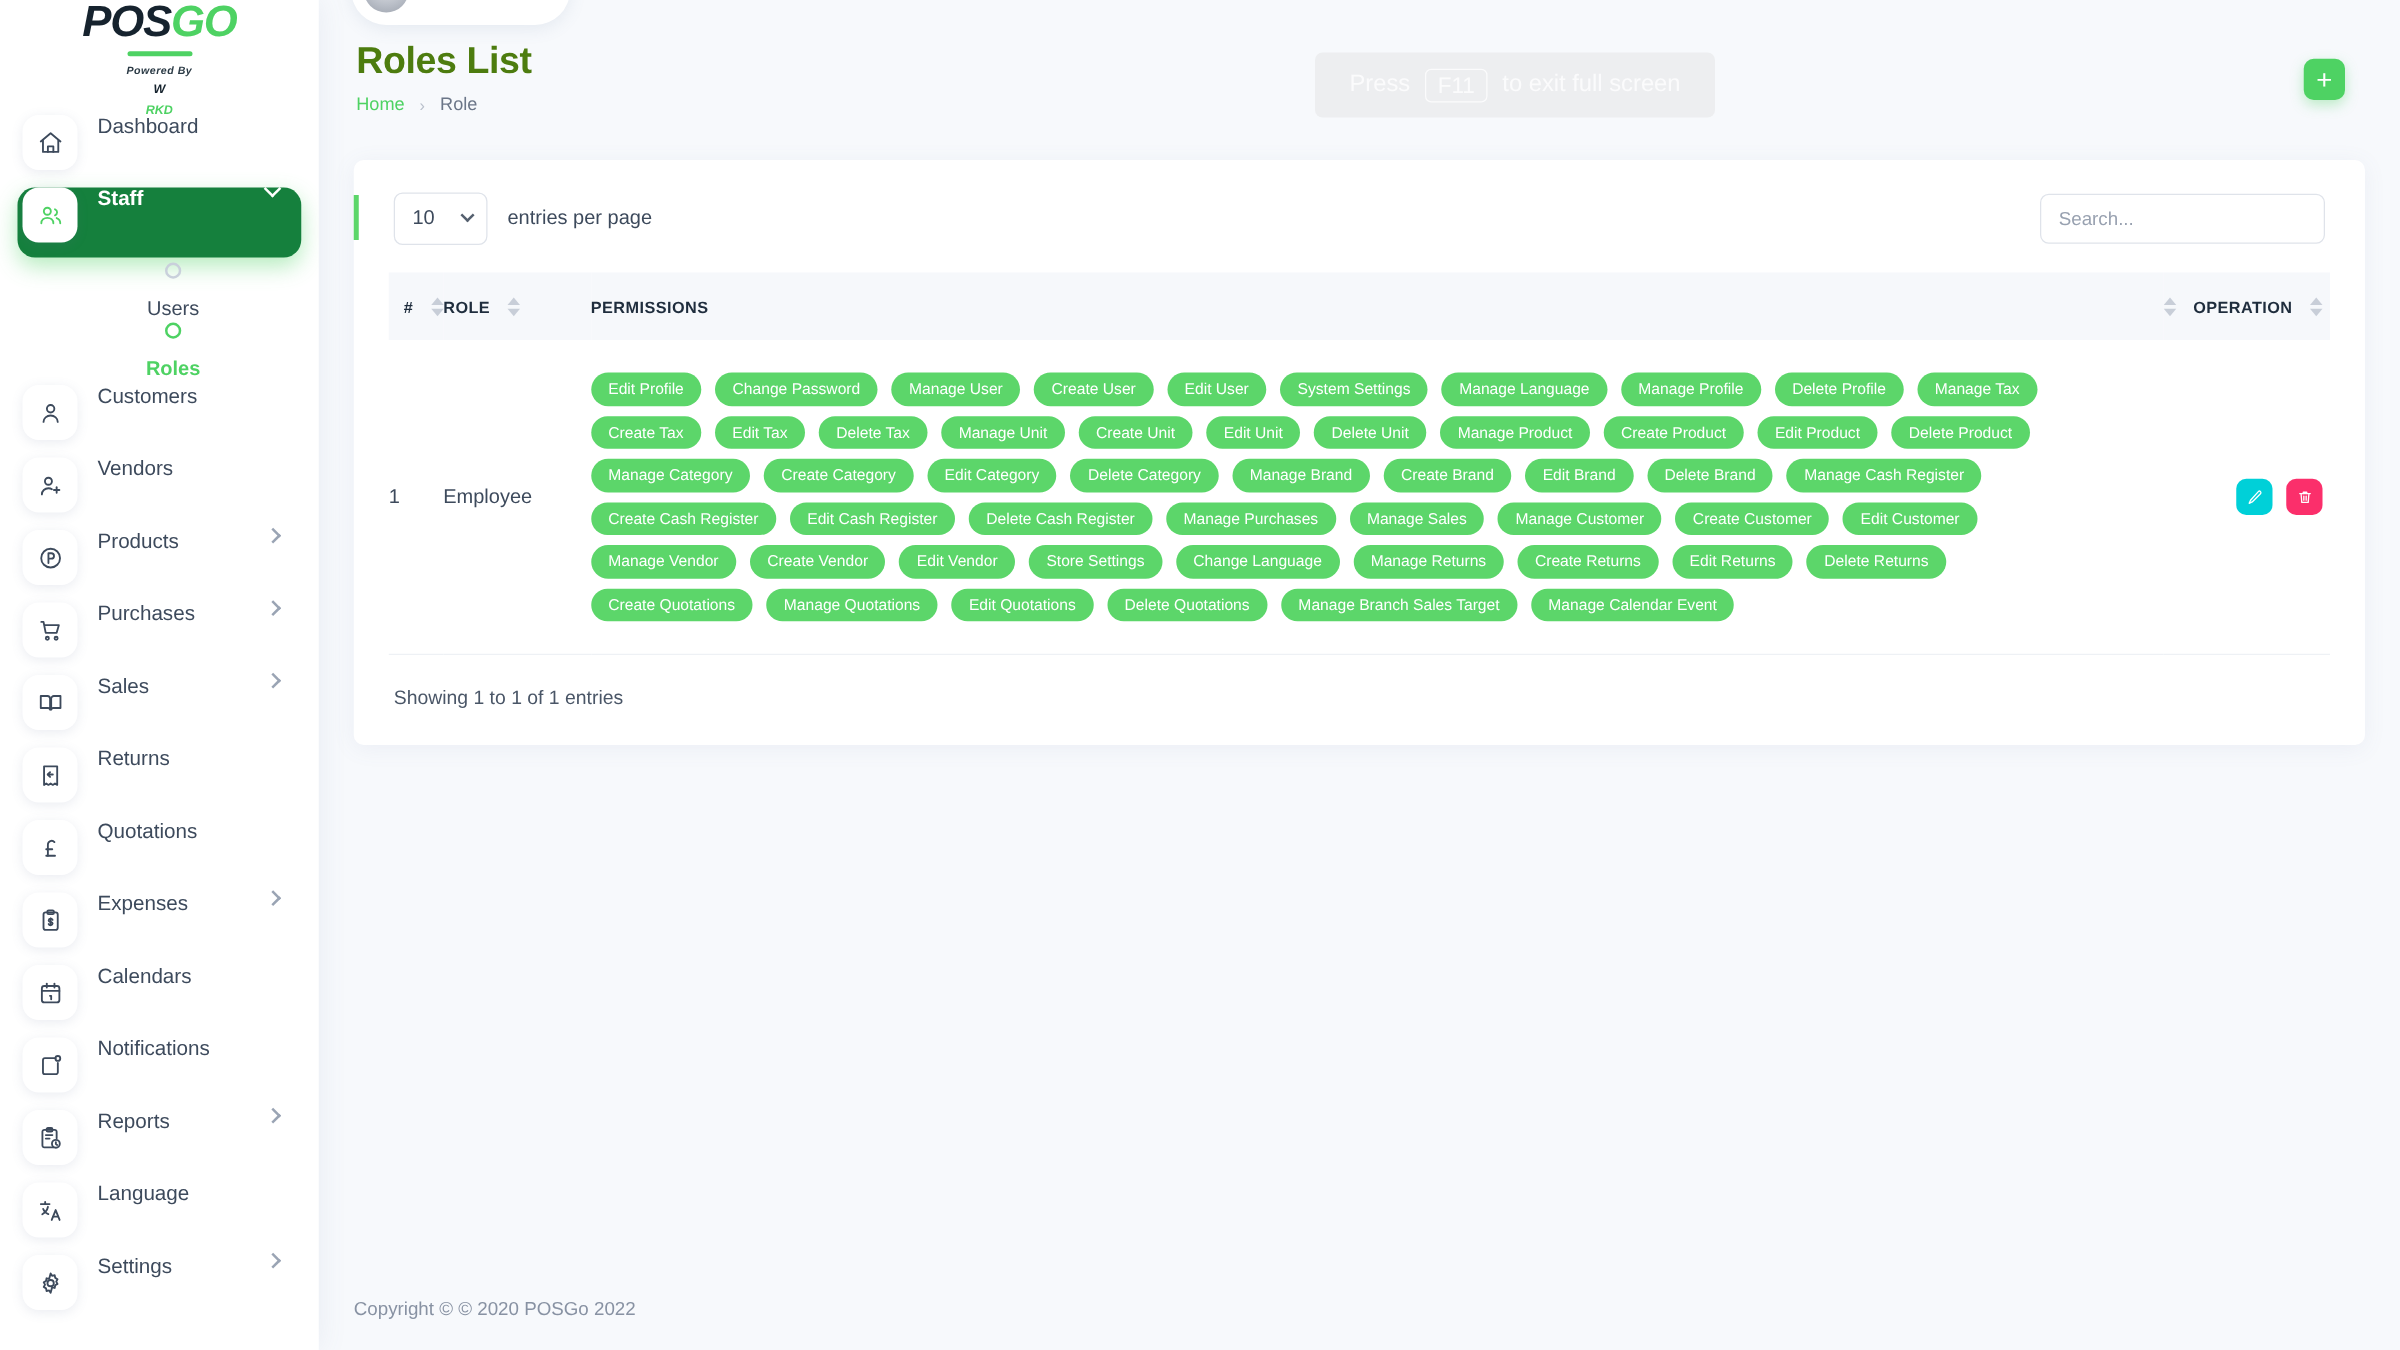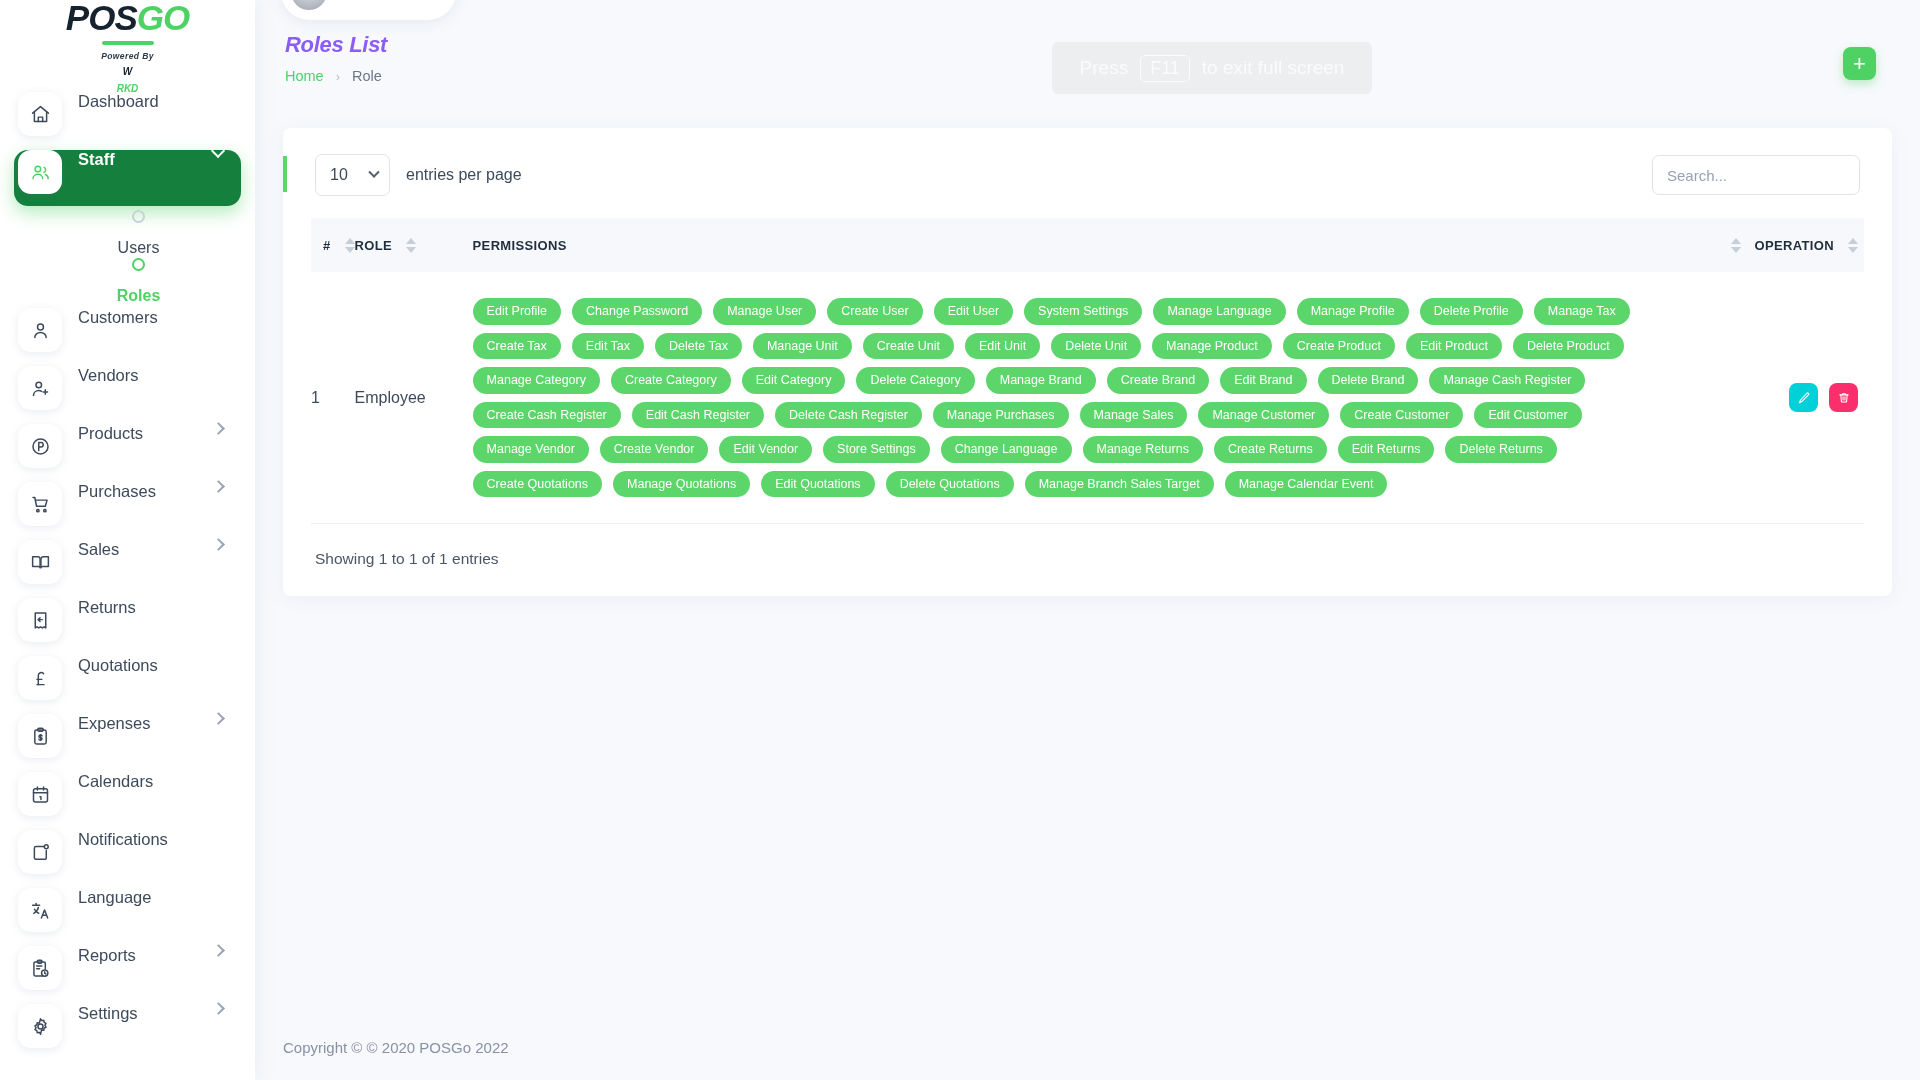"Roles List" .page-title { color: #8b5cf6 -> #4d7c0f; font-size: 22px -> 30px; font-style: italic -> none }
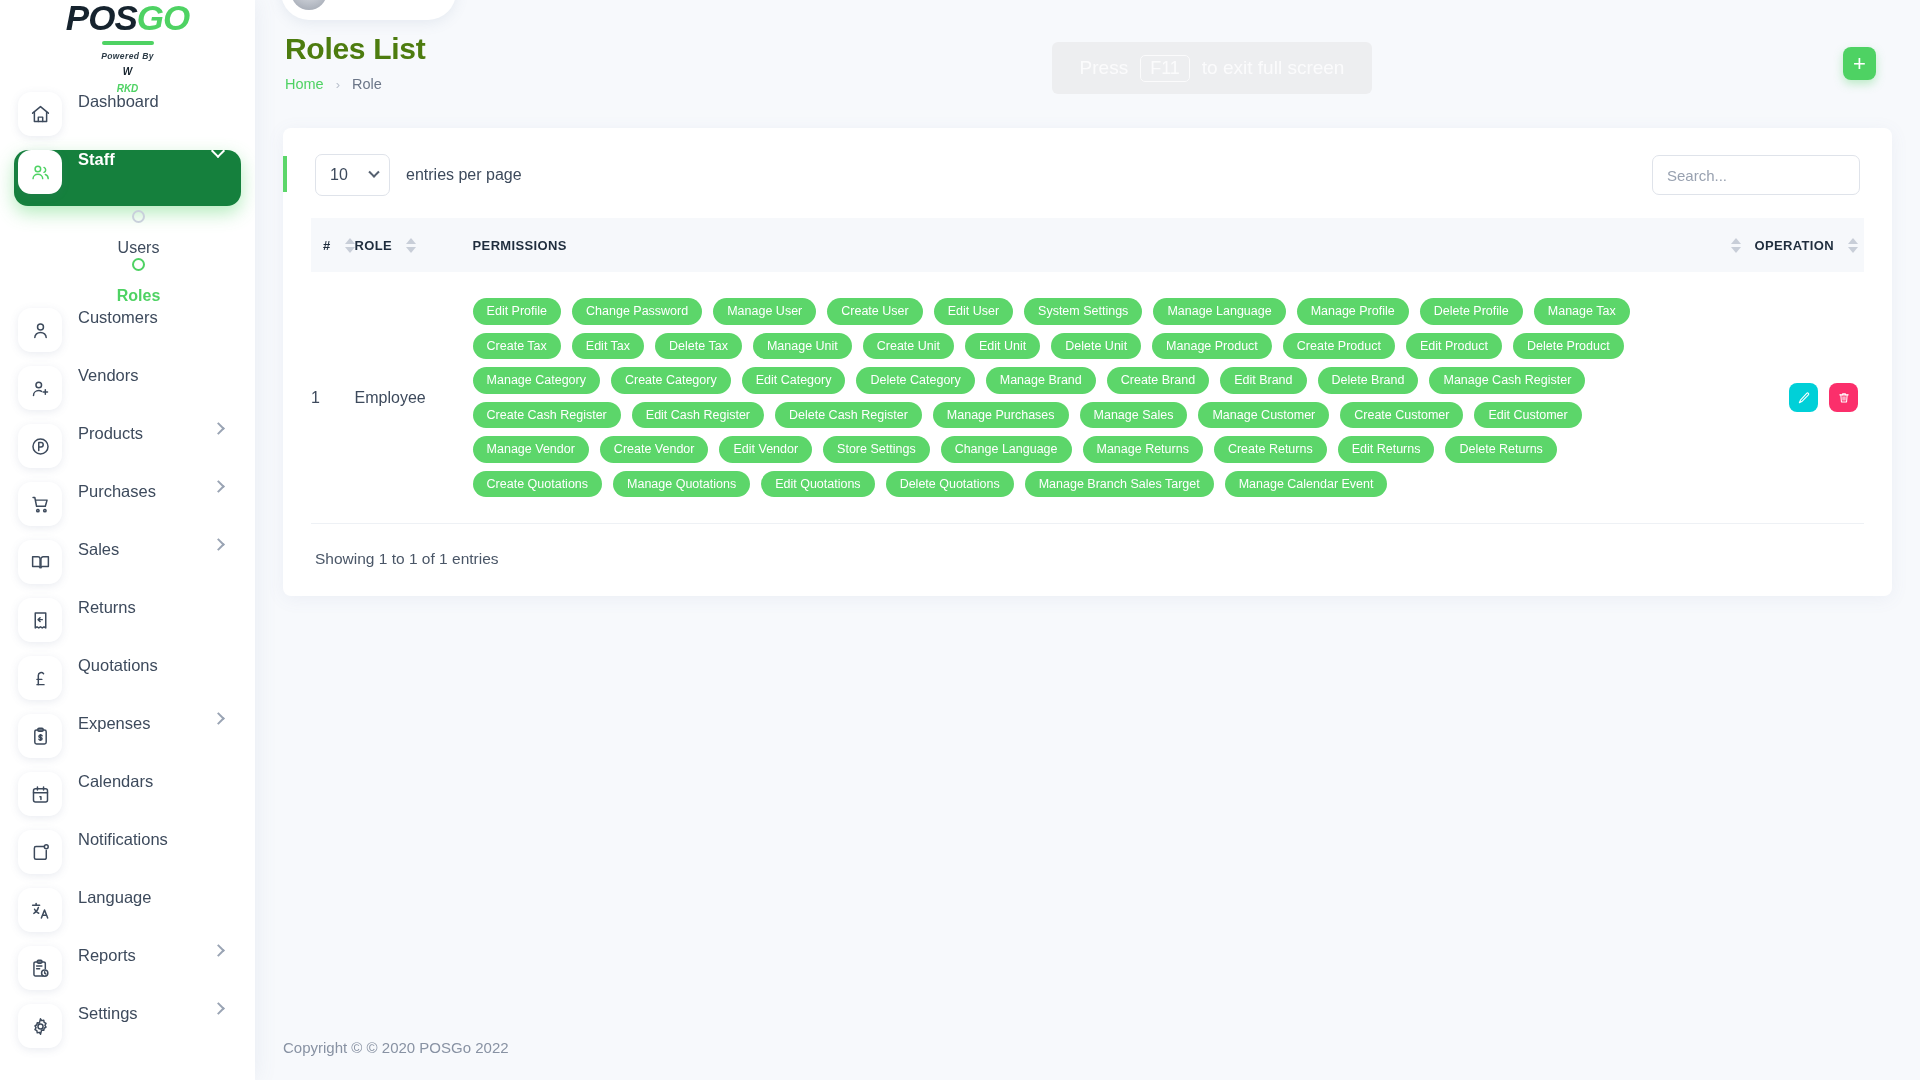"Search..." .search-box { width: 208px -> 228px }
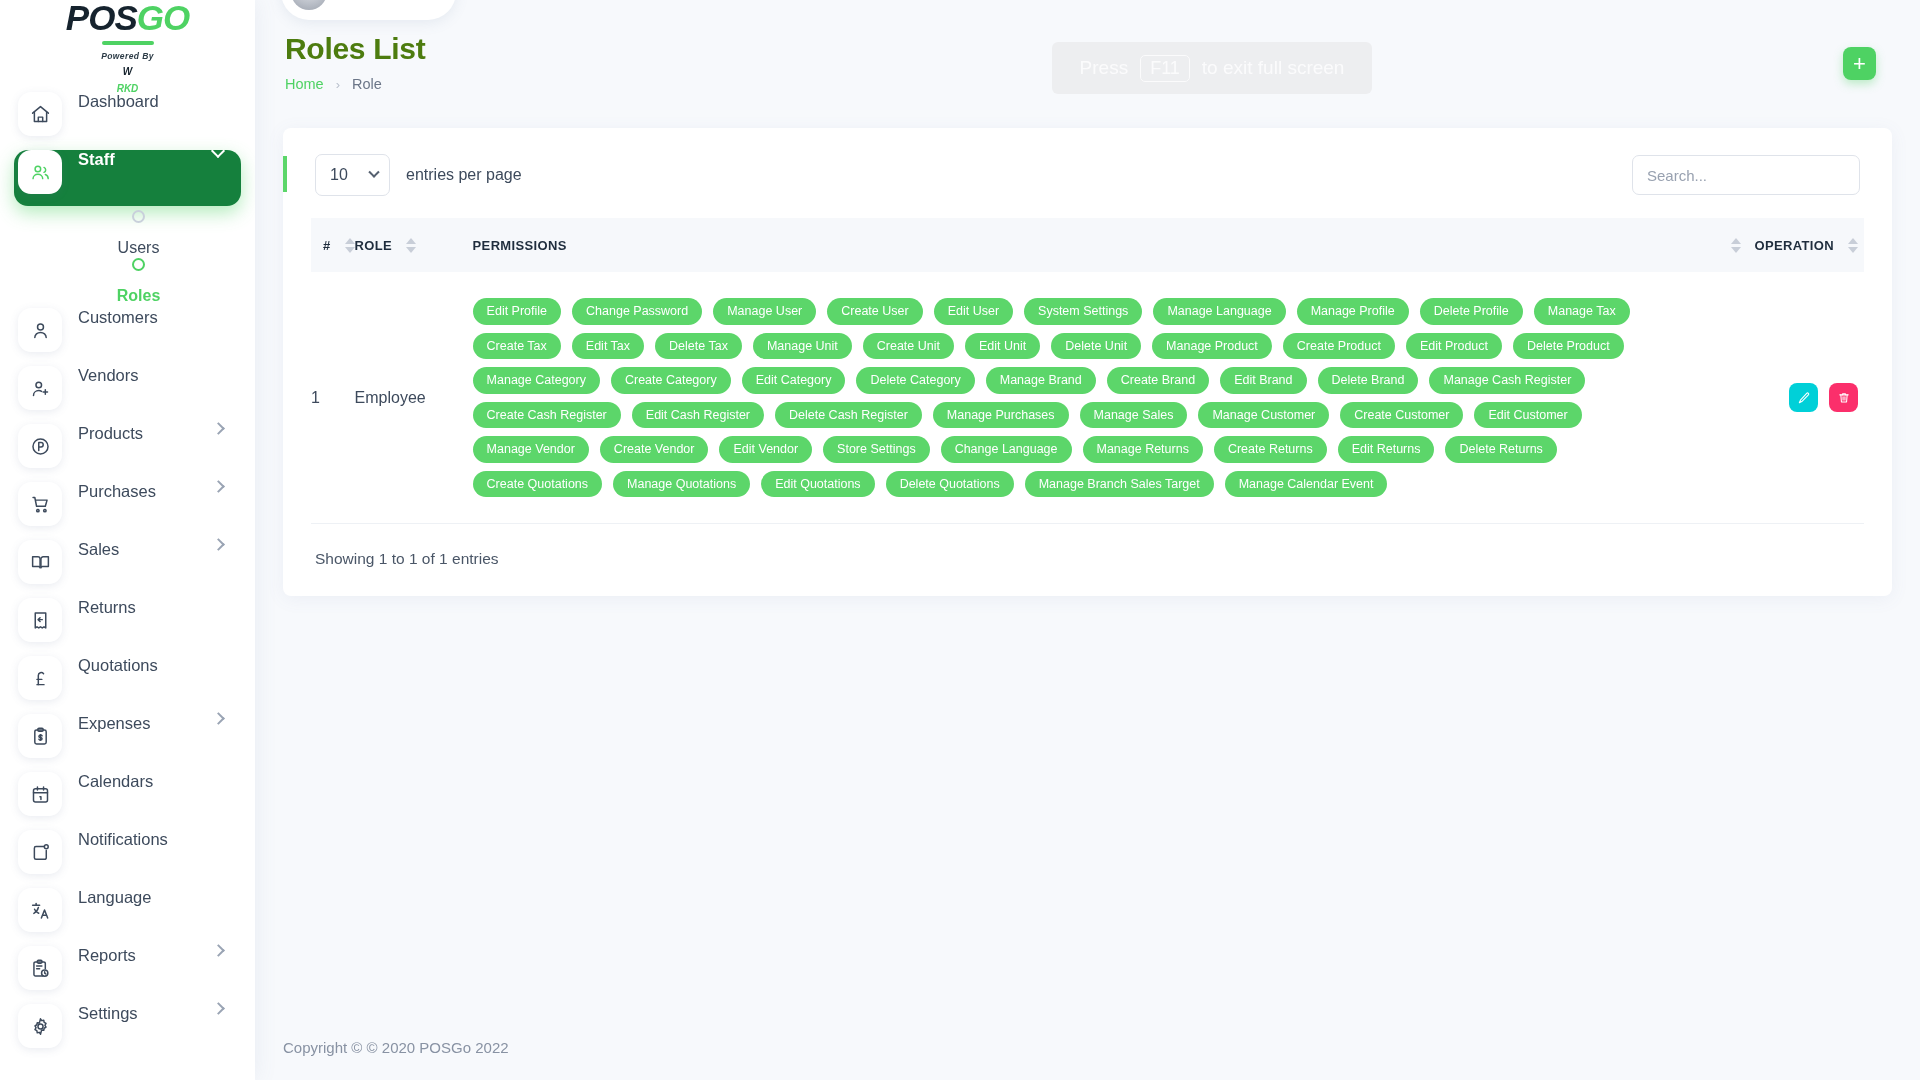"Language" div.nav-item { order: before "Reports" -> after "Reports" }
